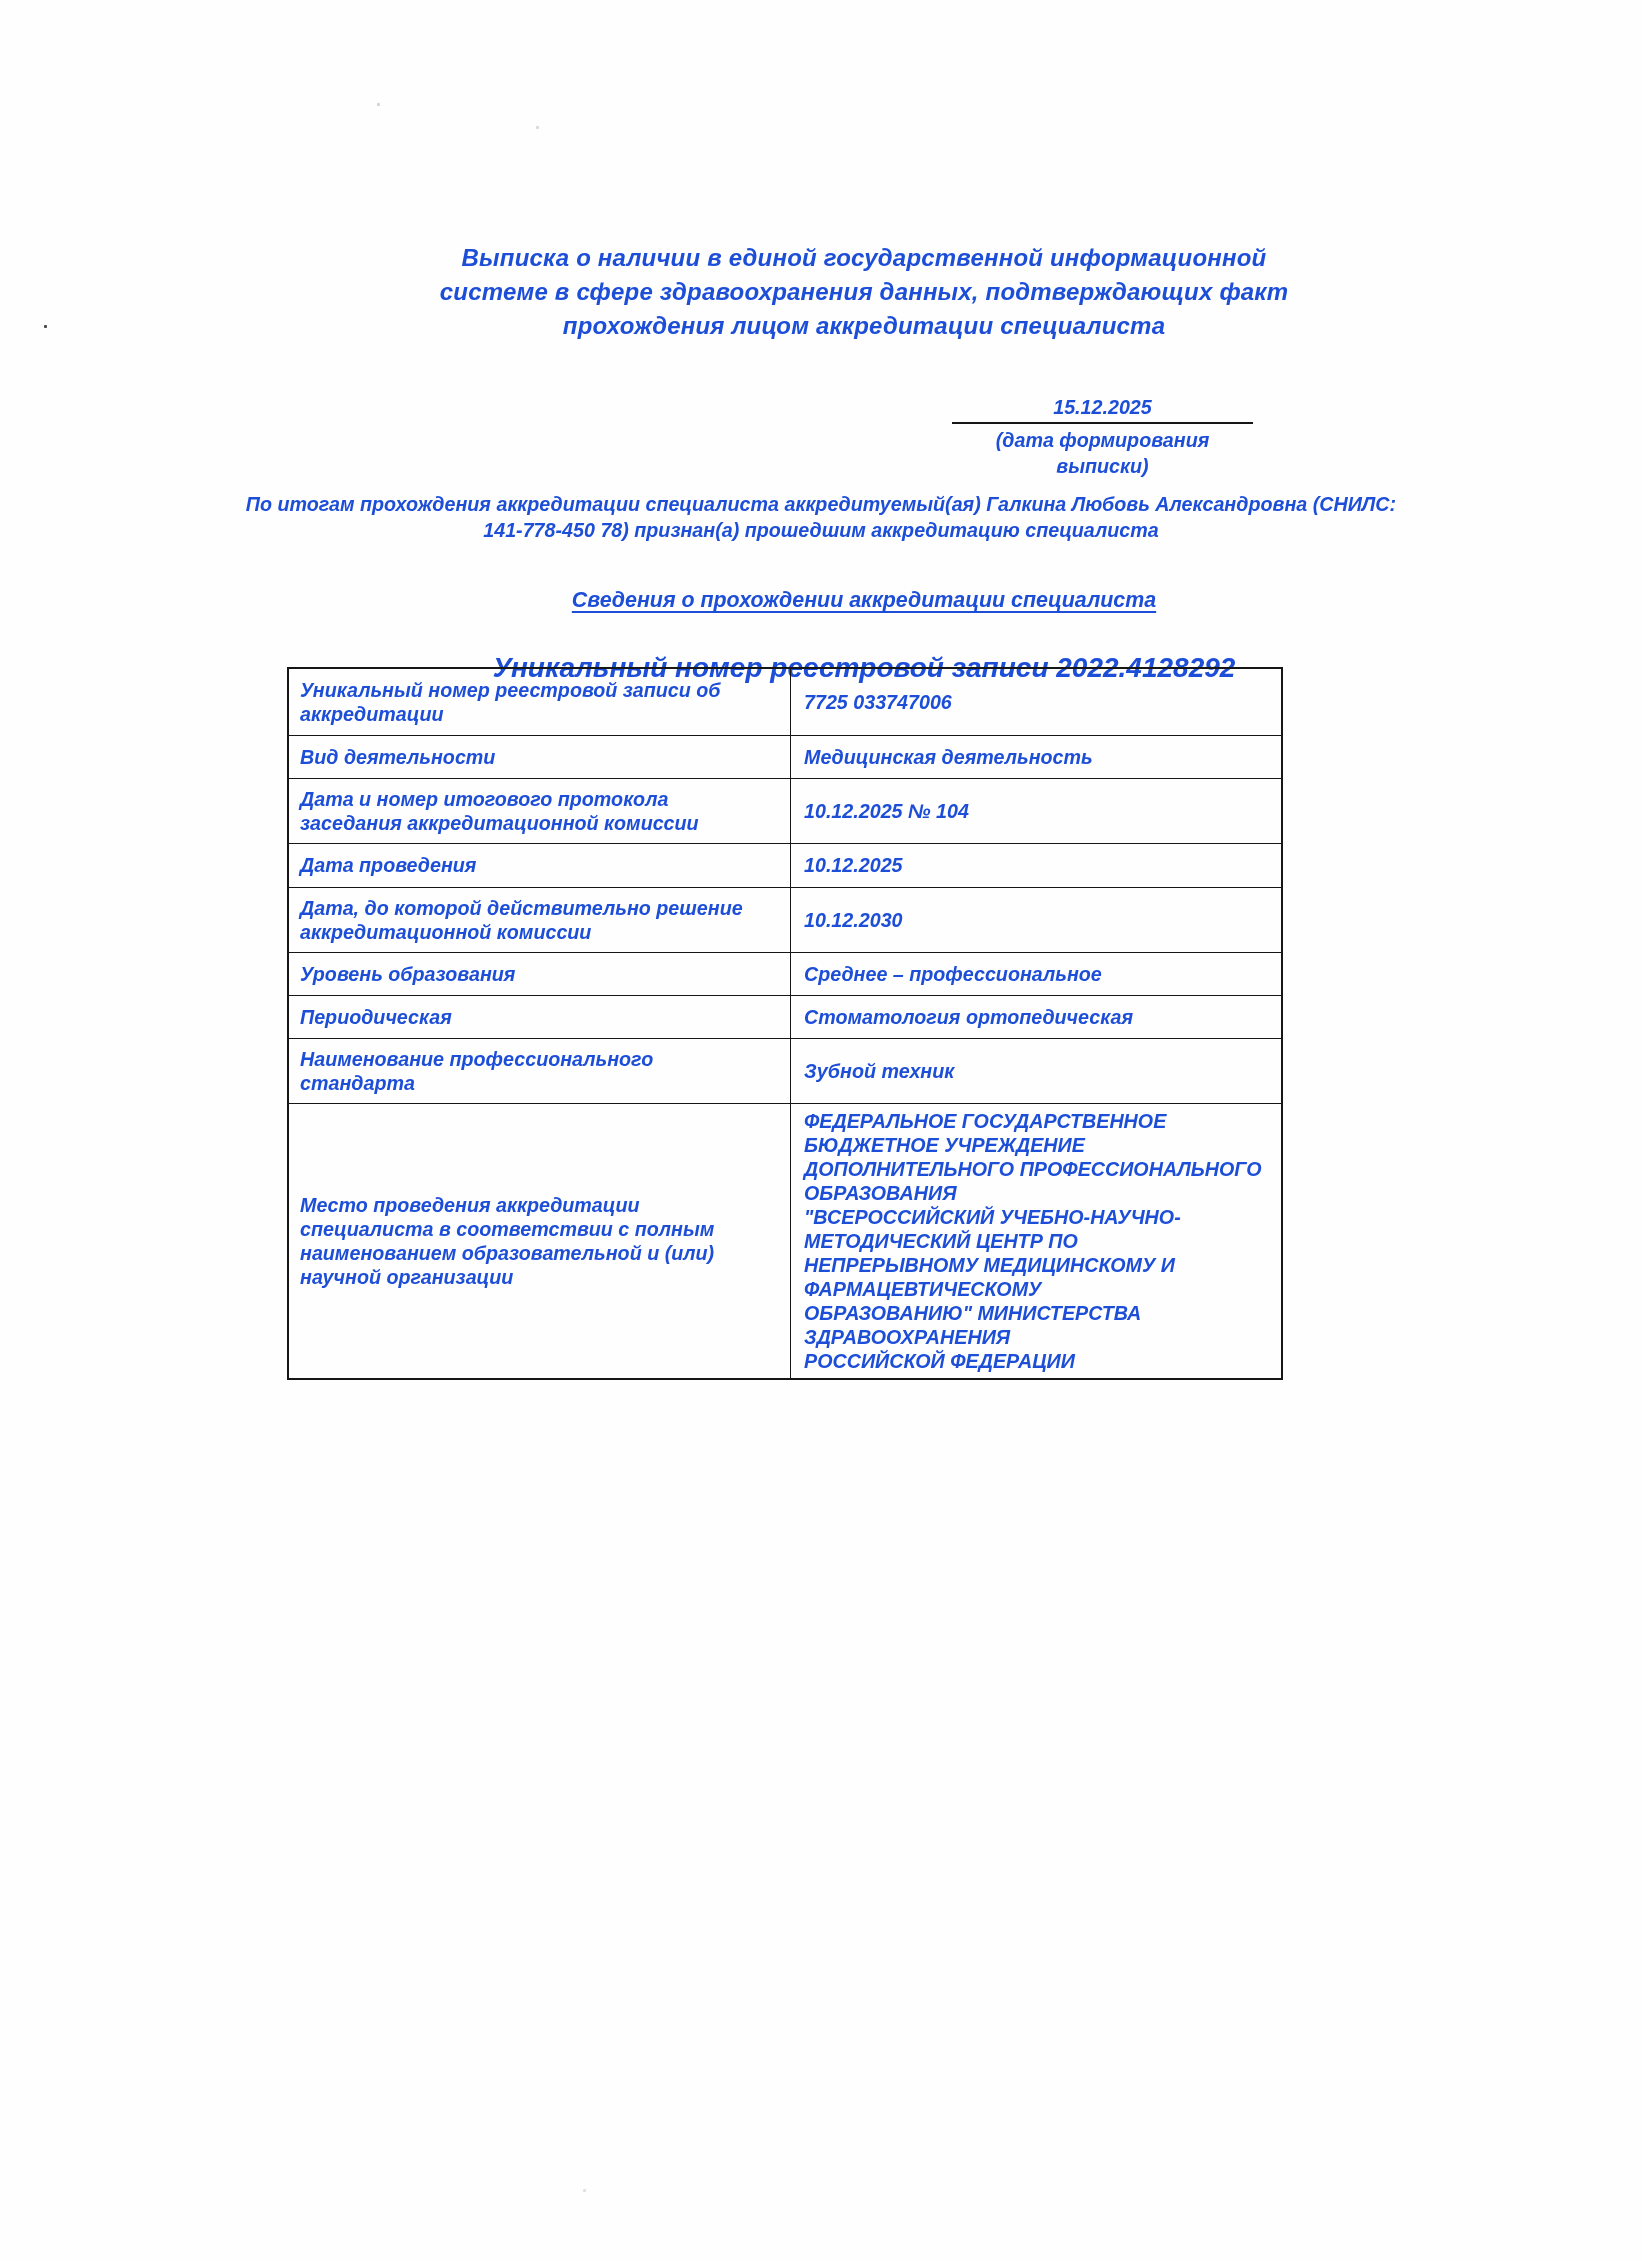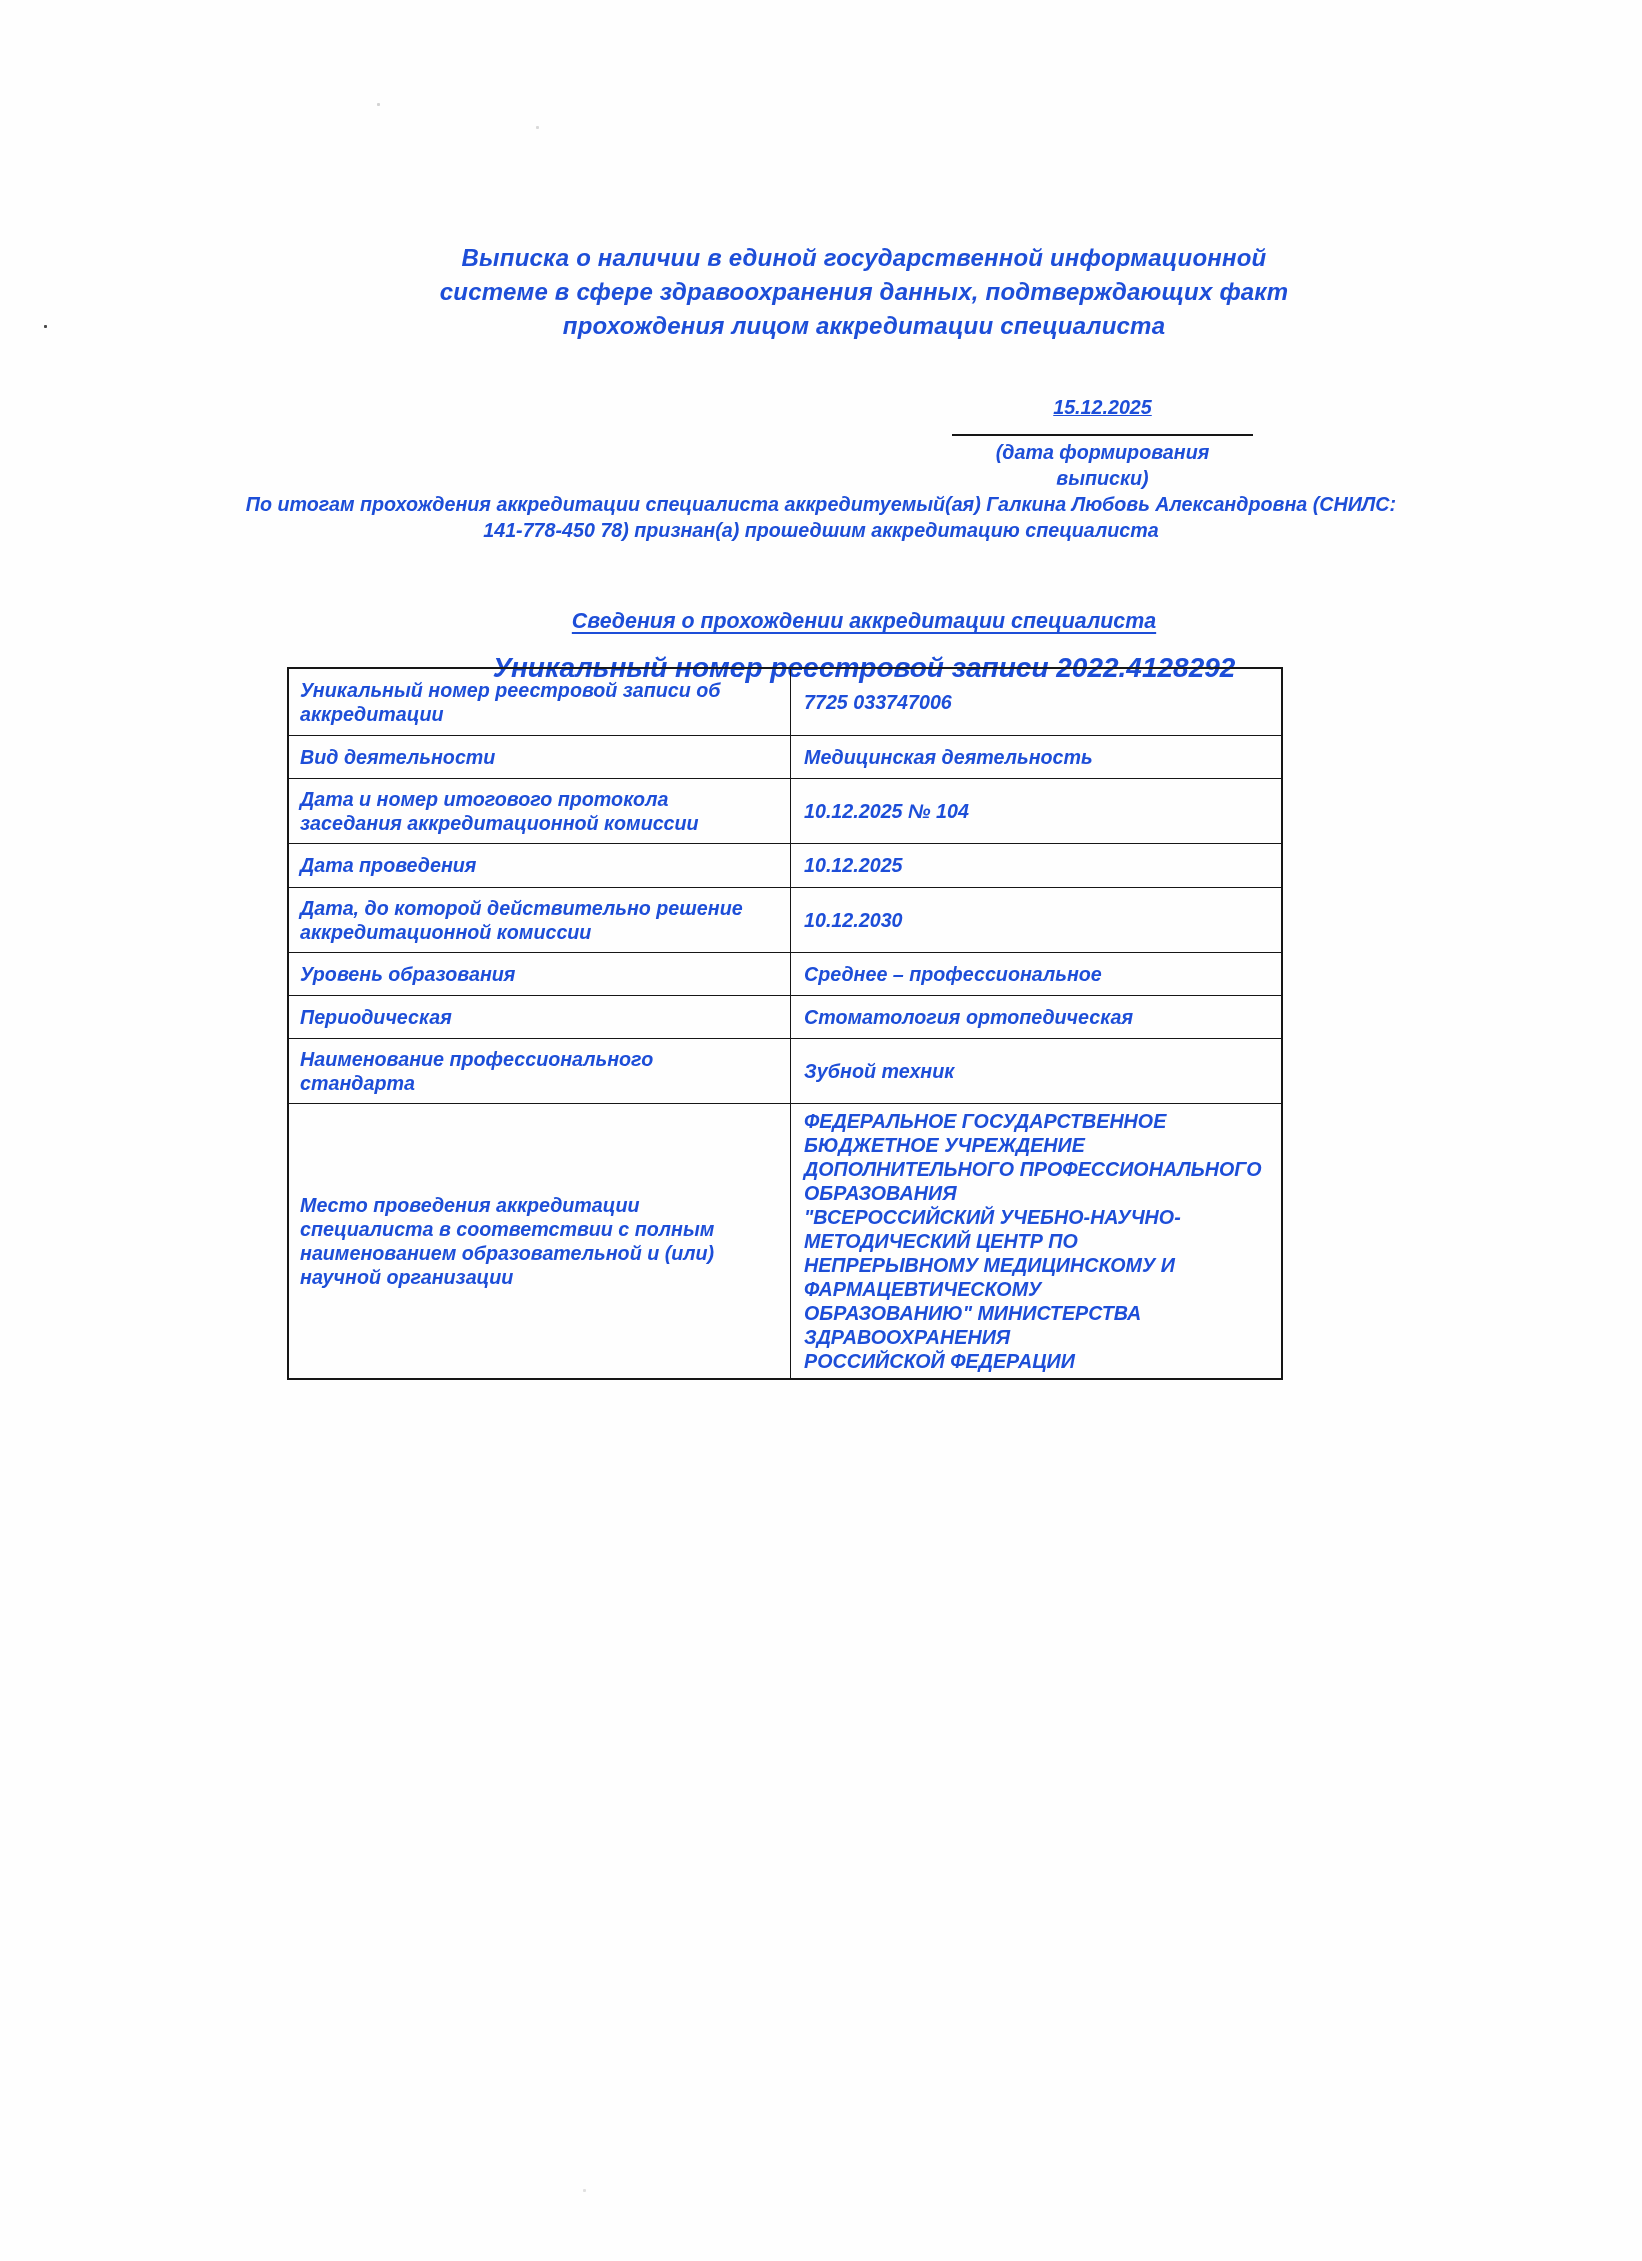"15.12.2025" .date-value { padding-bottom: 14px -> 2px; text-decoration: underline -> none }
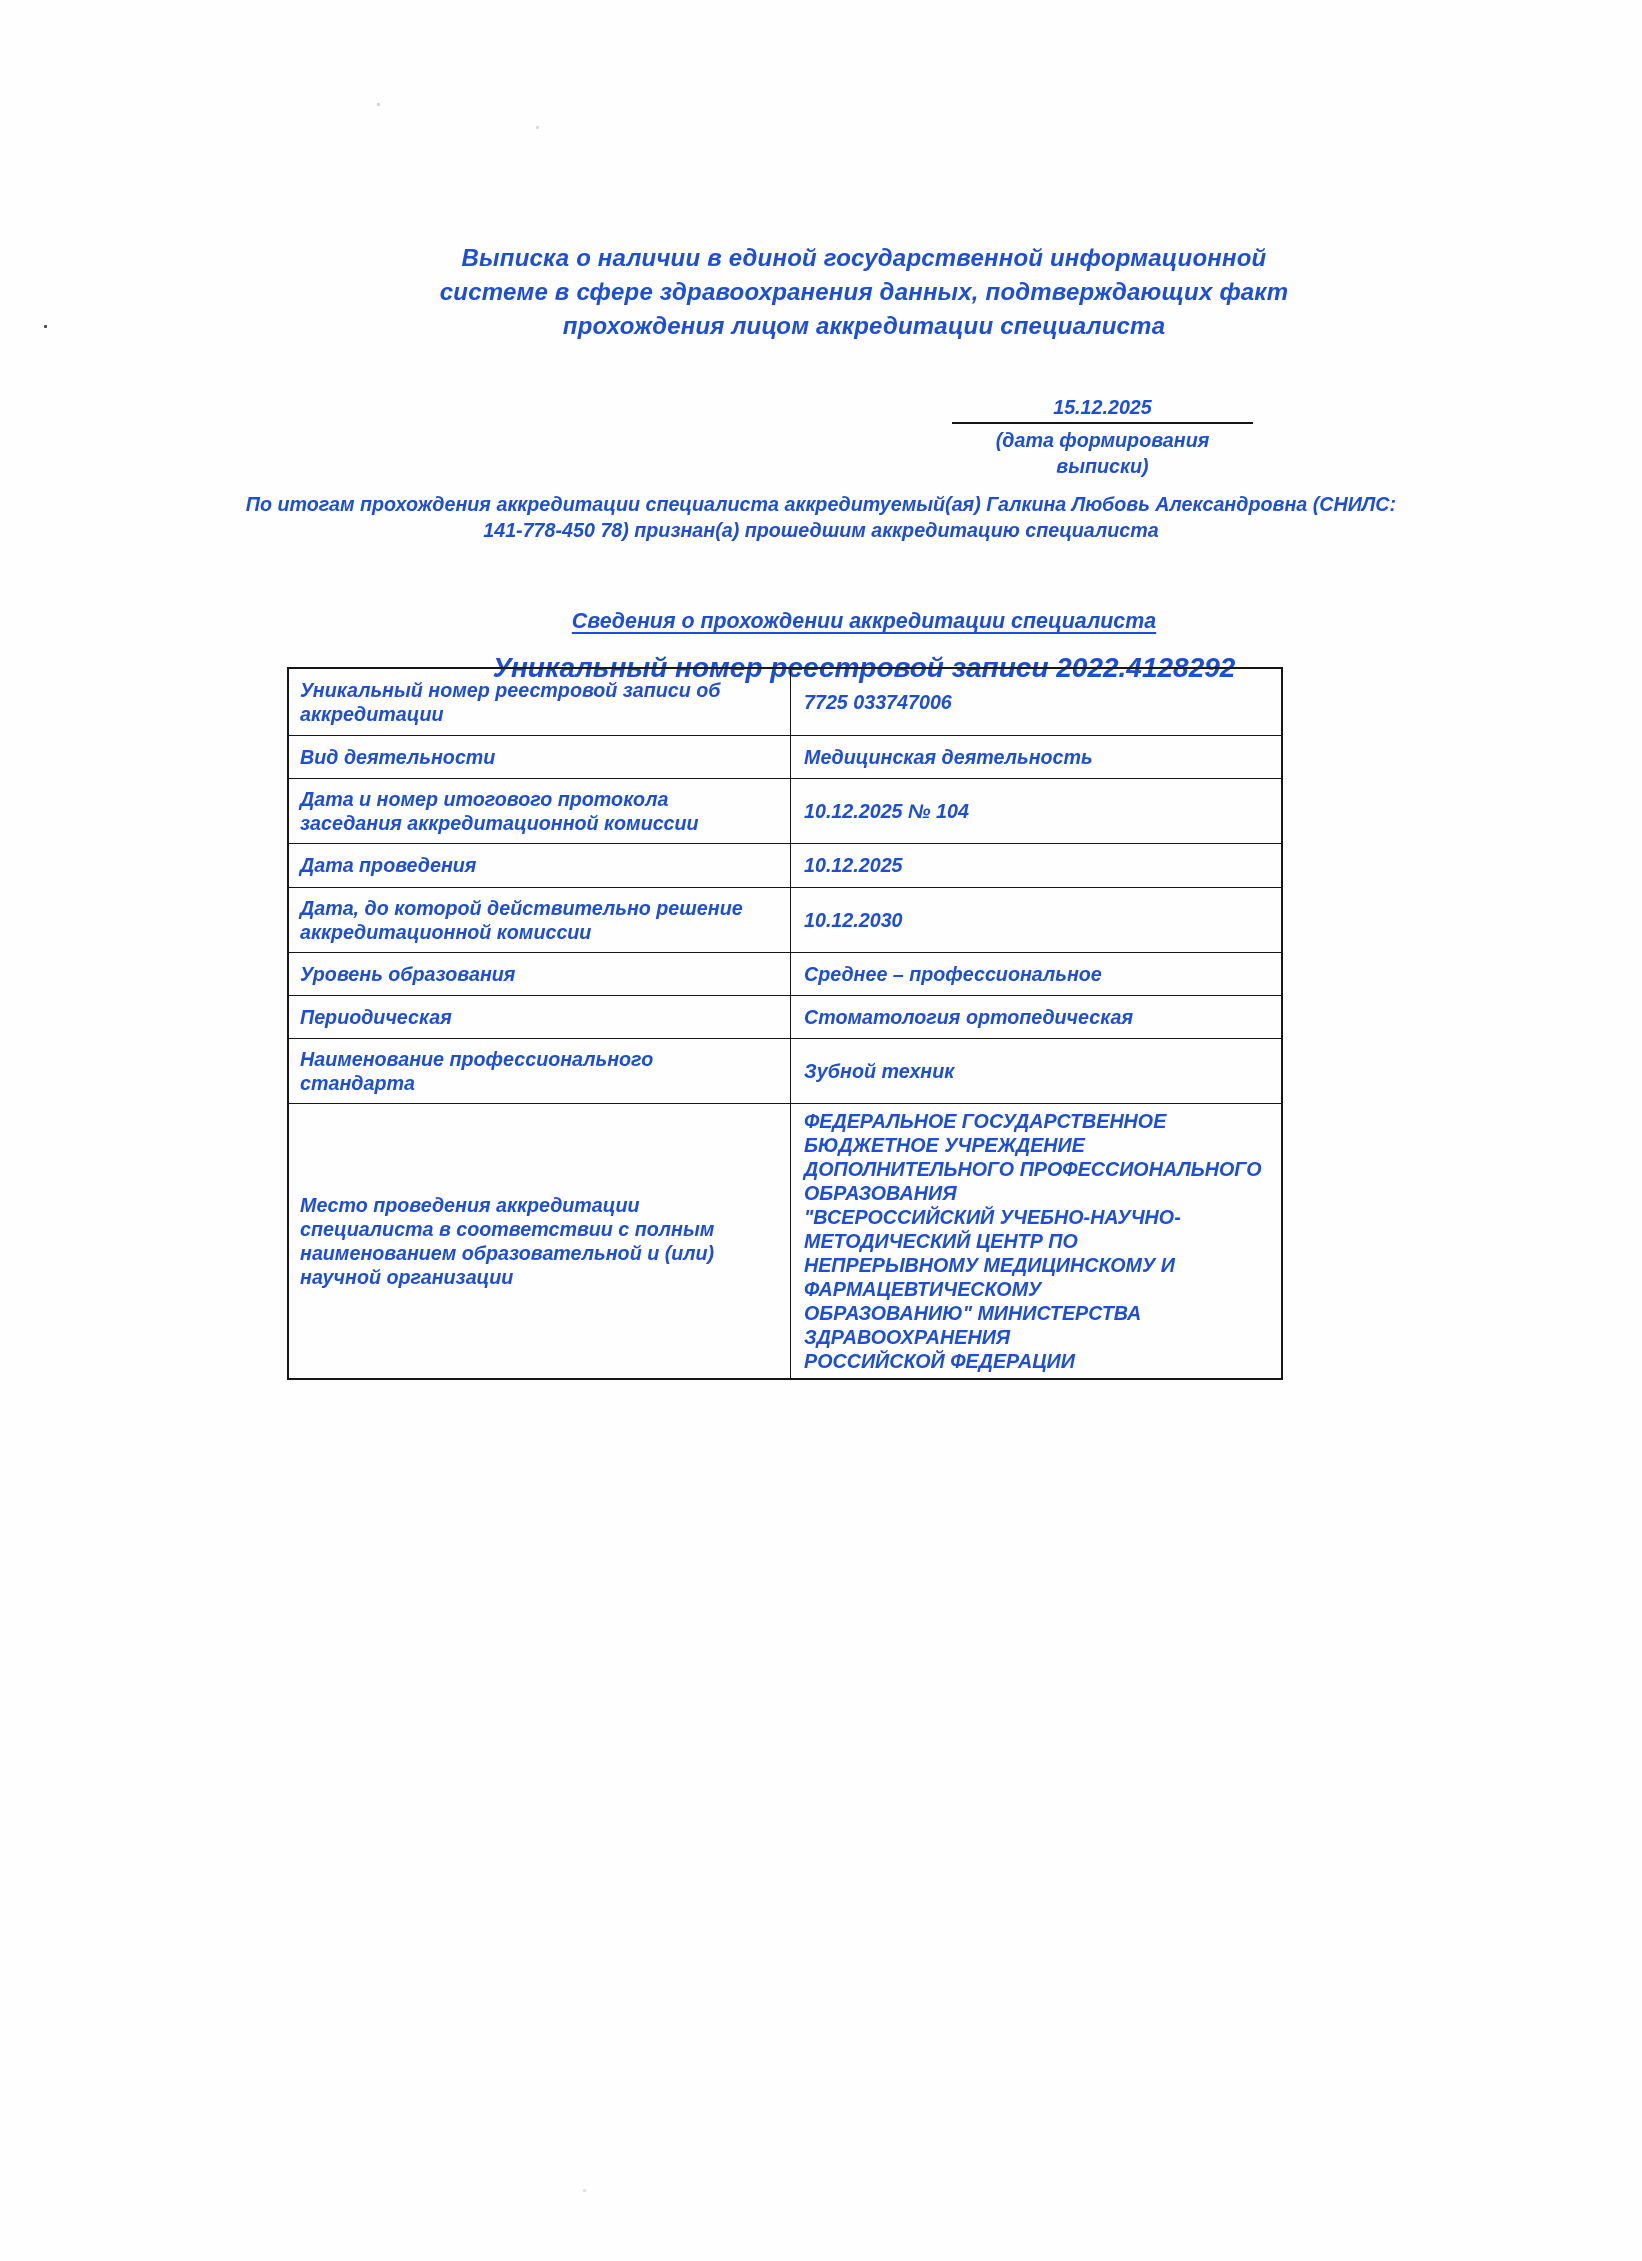"Сведения о прохождении аккредитации" .section-heading { margin-top: 21px -> none }
